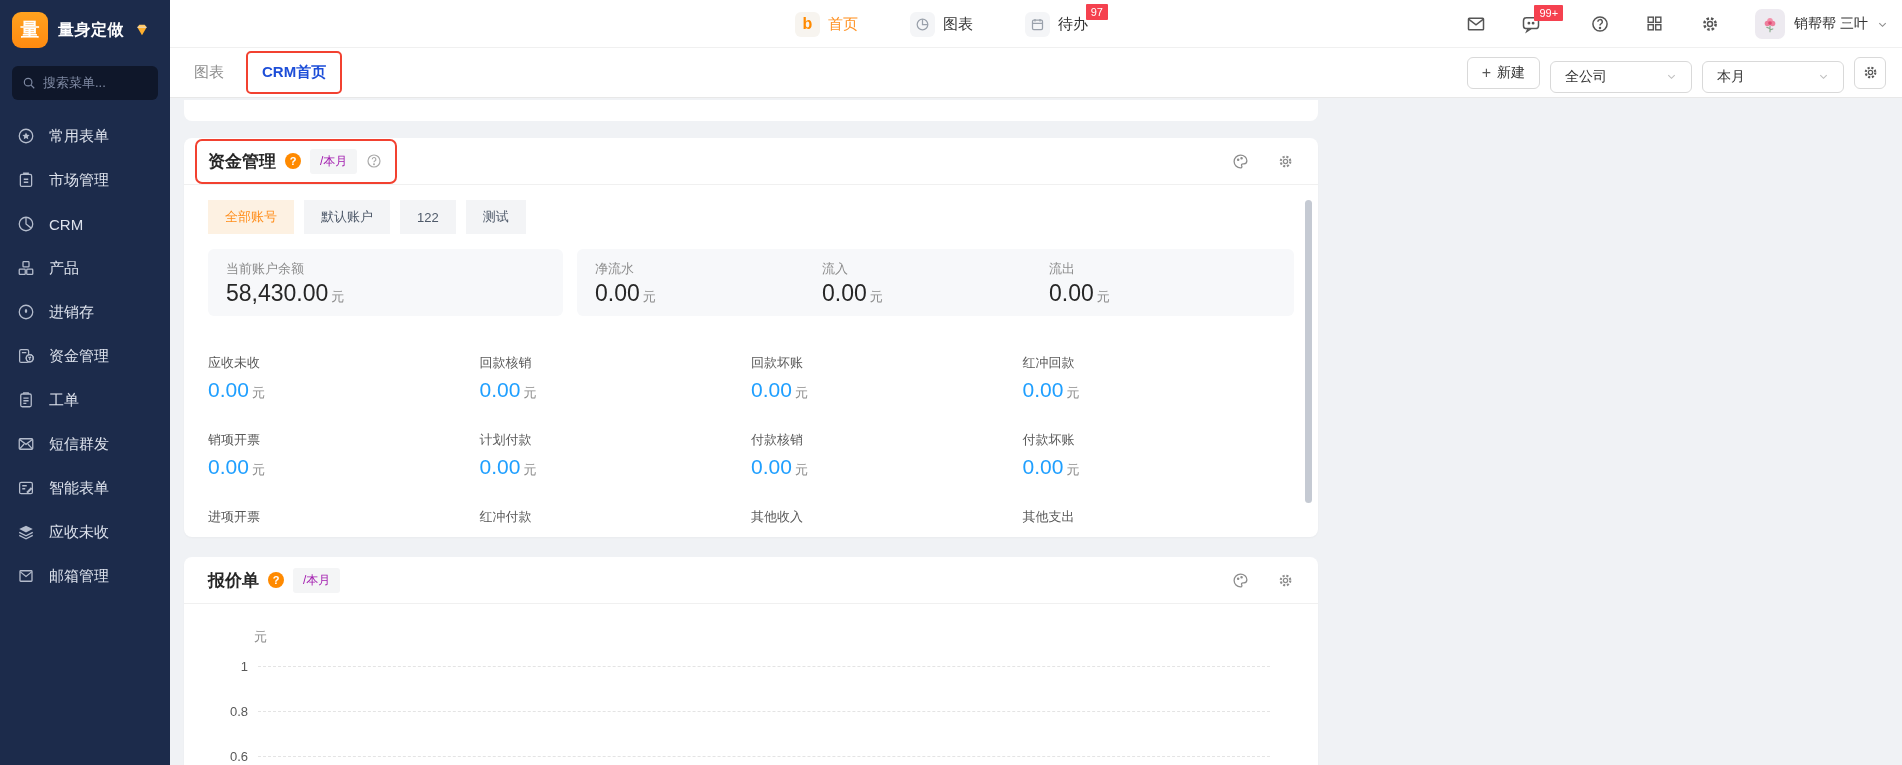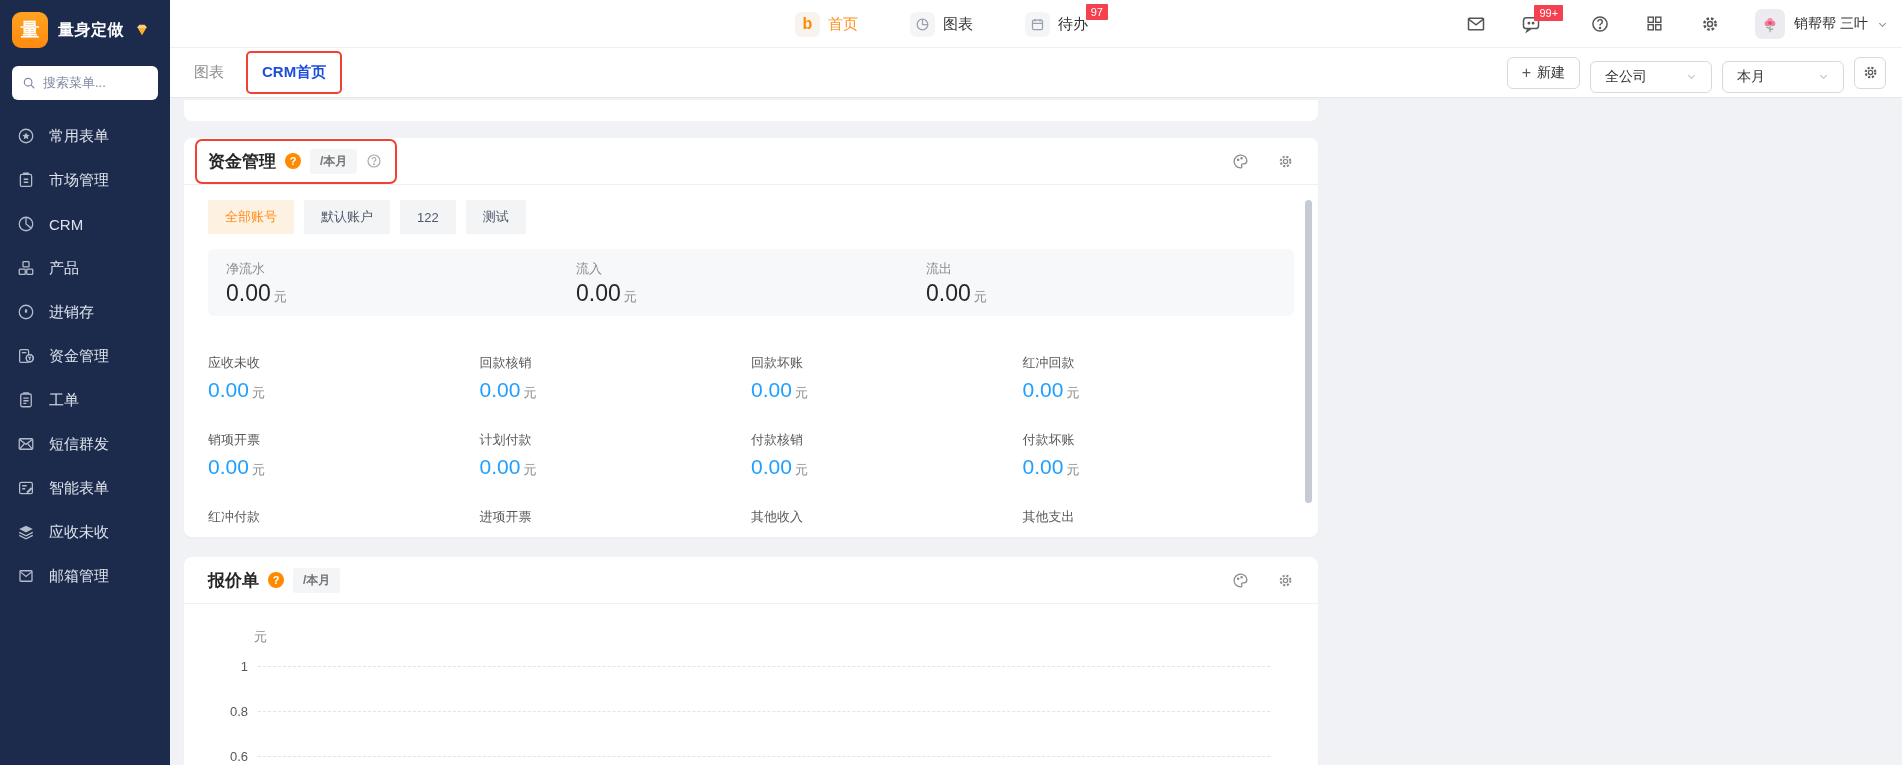"搜索菜单..." .search-box { background: #ffffff -> #0f172a }
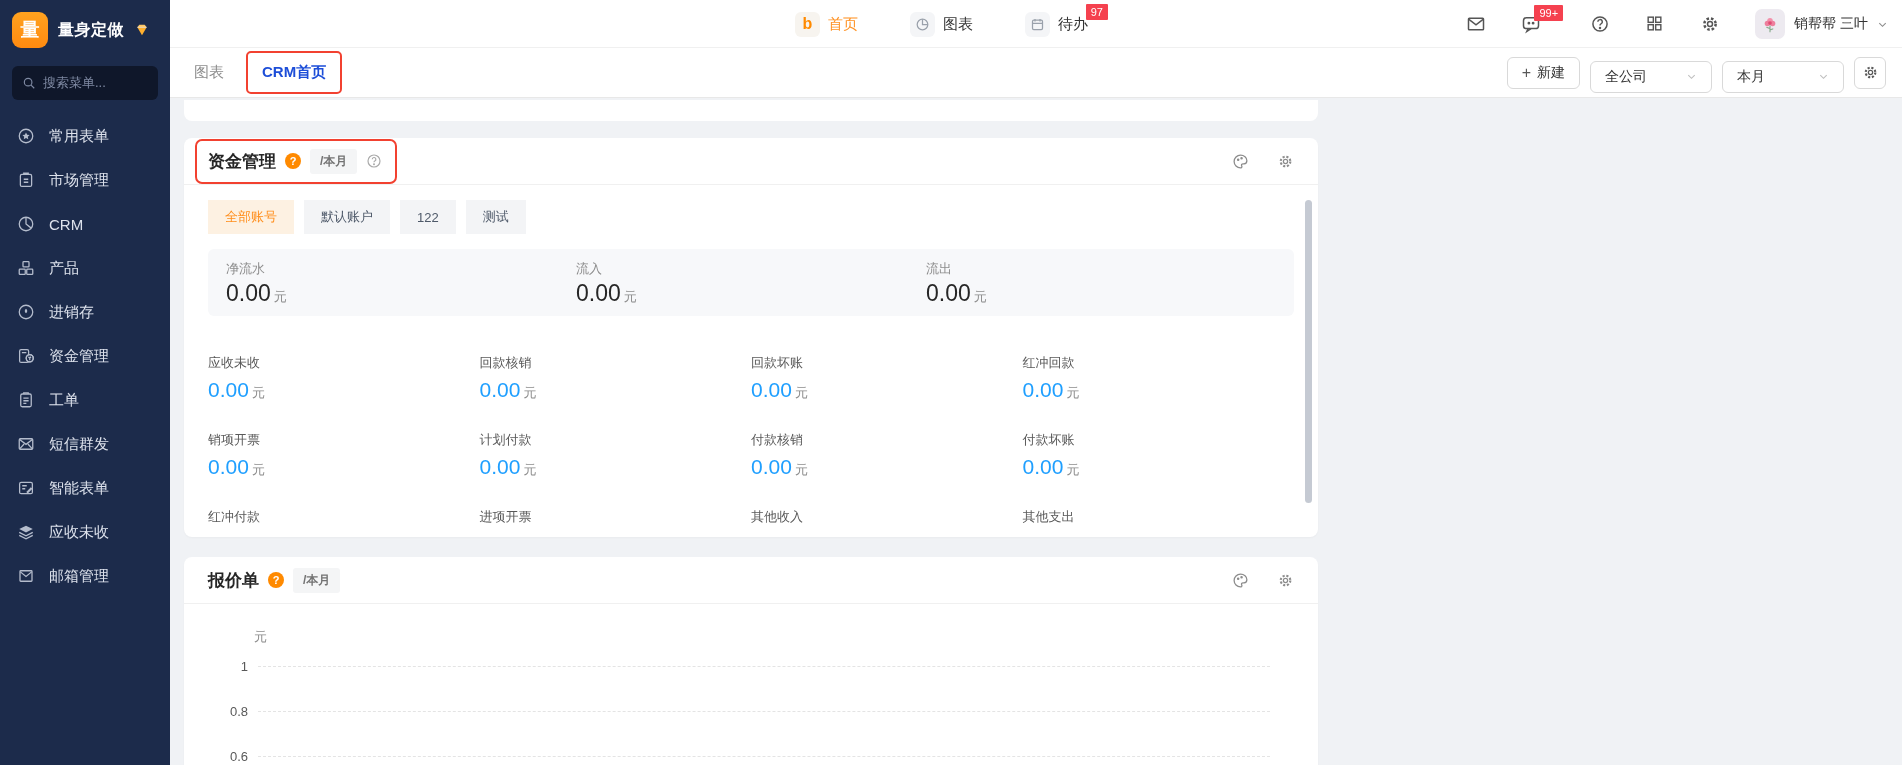"全公司" .select { width: 122px -> 142px }
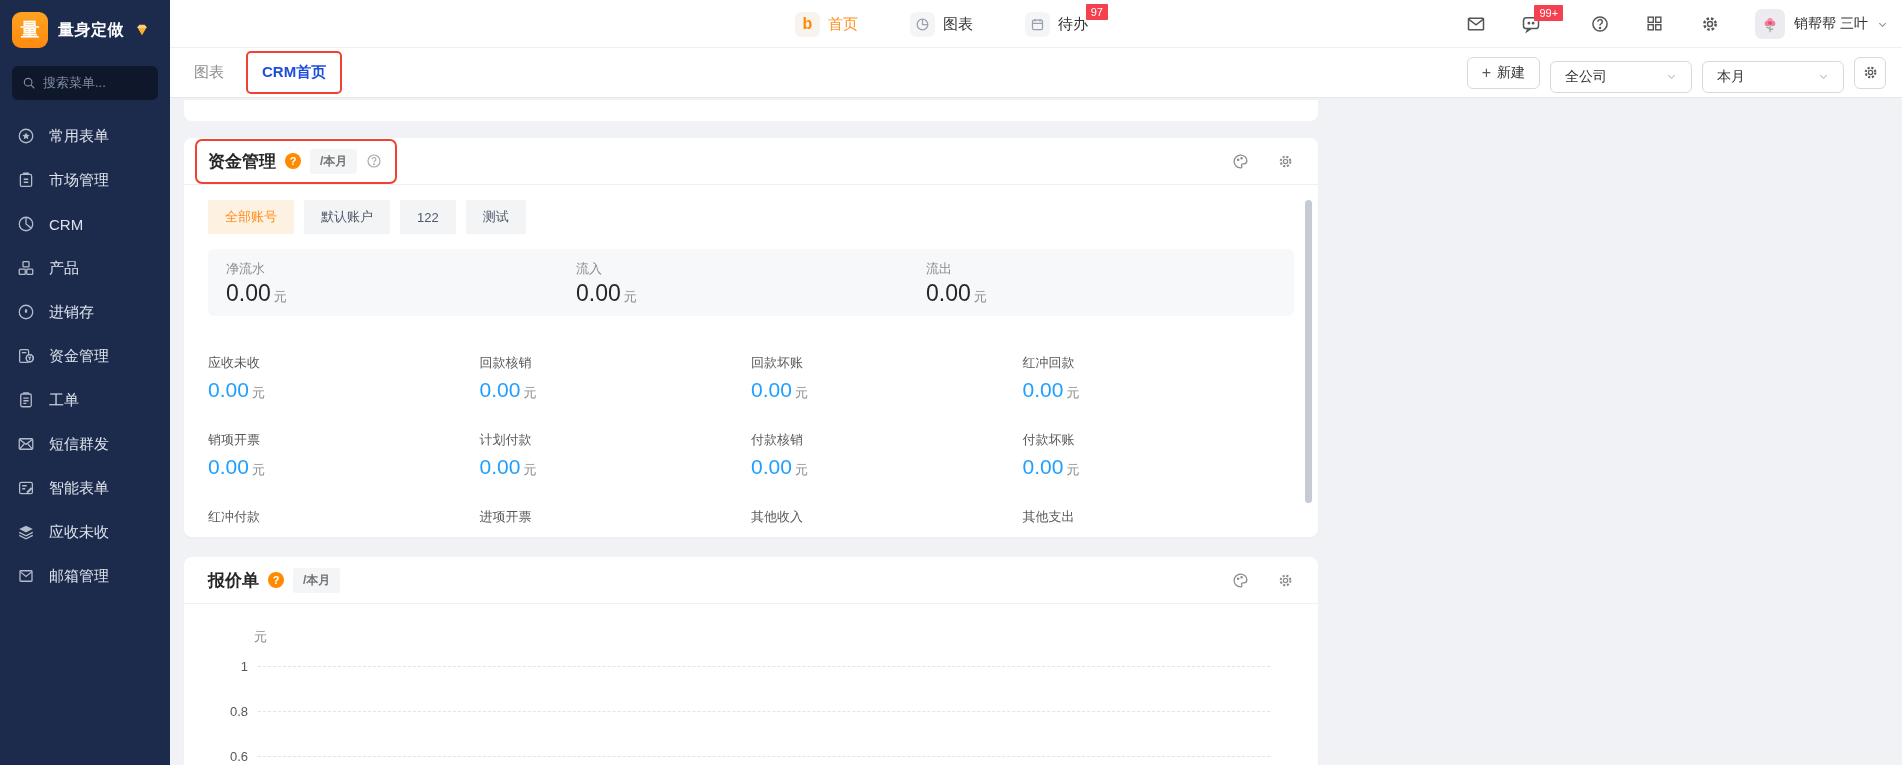"/本月" .period-pill { color: #737373 -> #a21caf; font-weight: bold -> none }
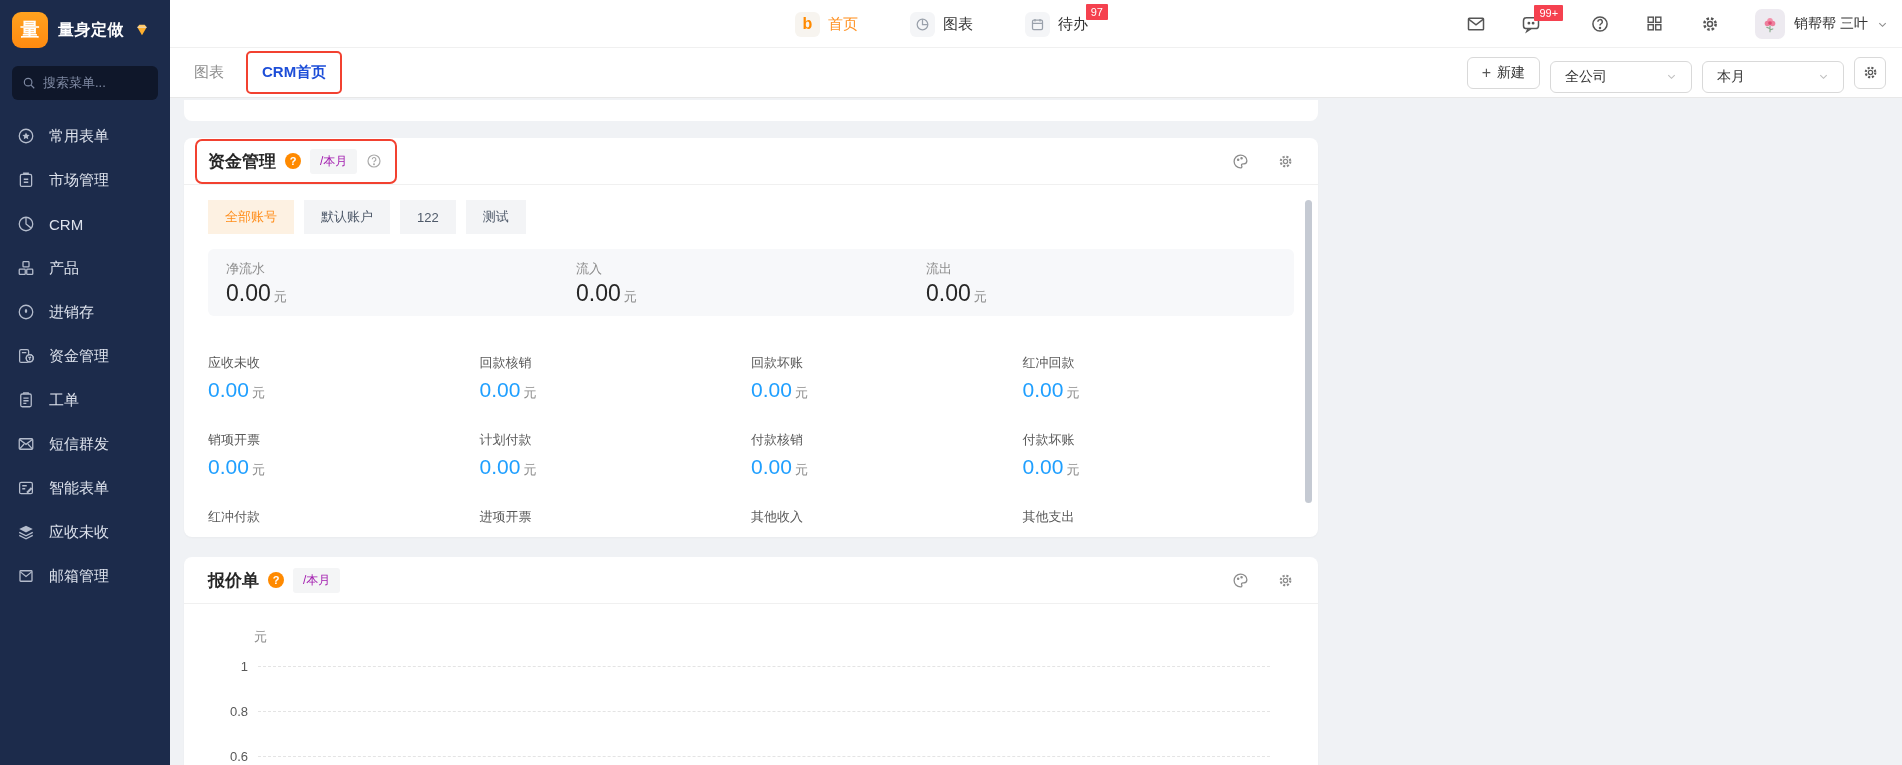"当前账户余额" div.stat-box { html: none -> <div> <div>当前账户余额</div> <div><span>58,430.00</span><span>元</span></div> </div> }
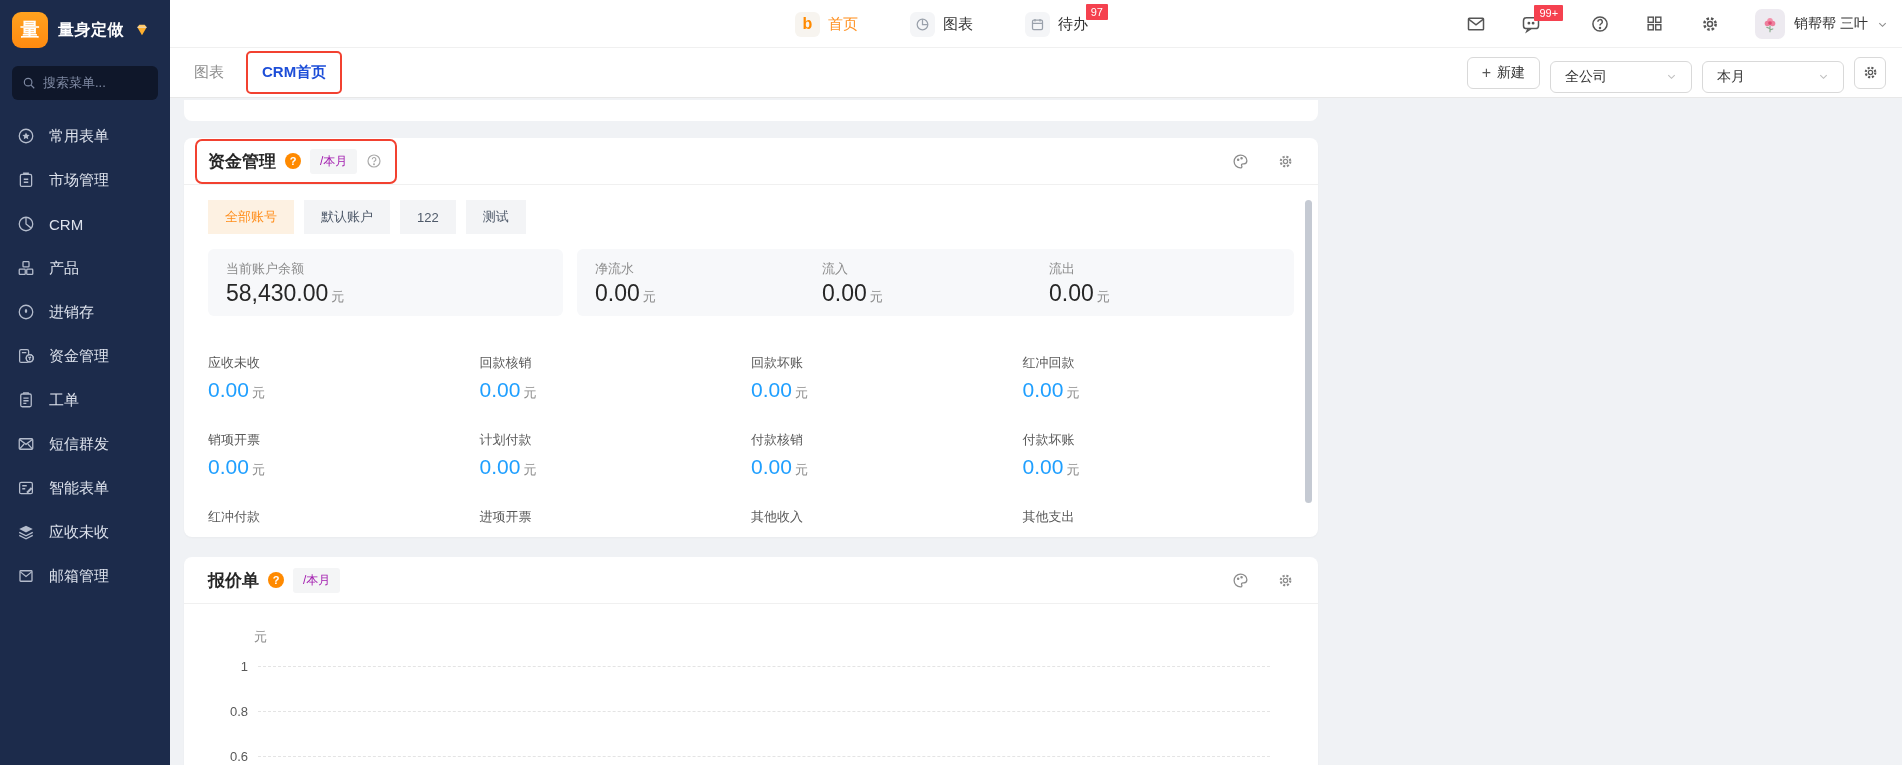"红冲付款" div { order: before "进项开票" -> after "进项开票" }
